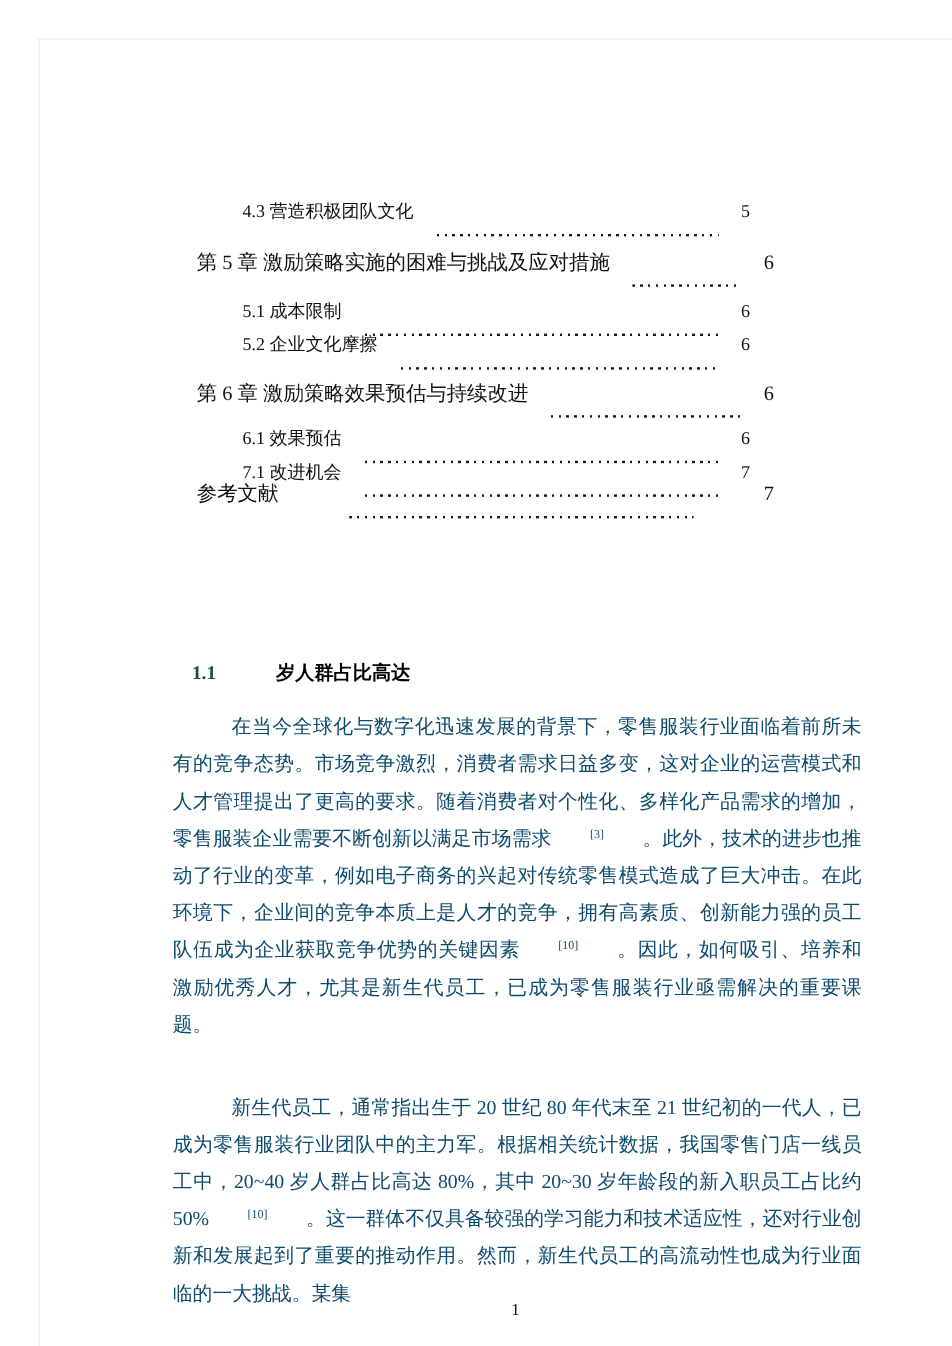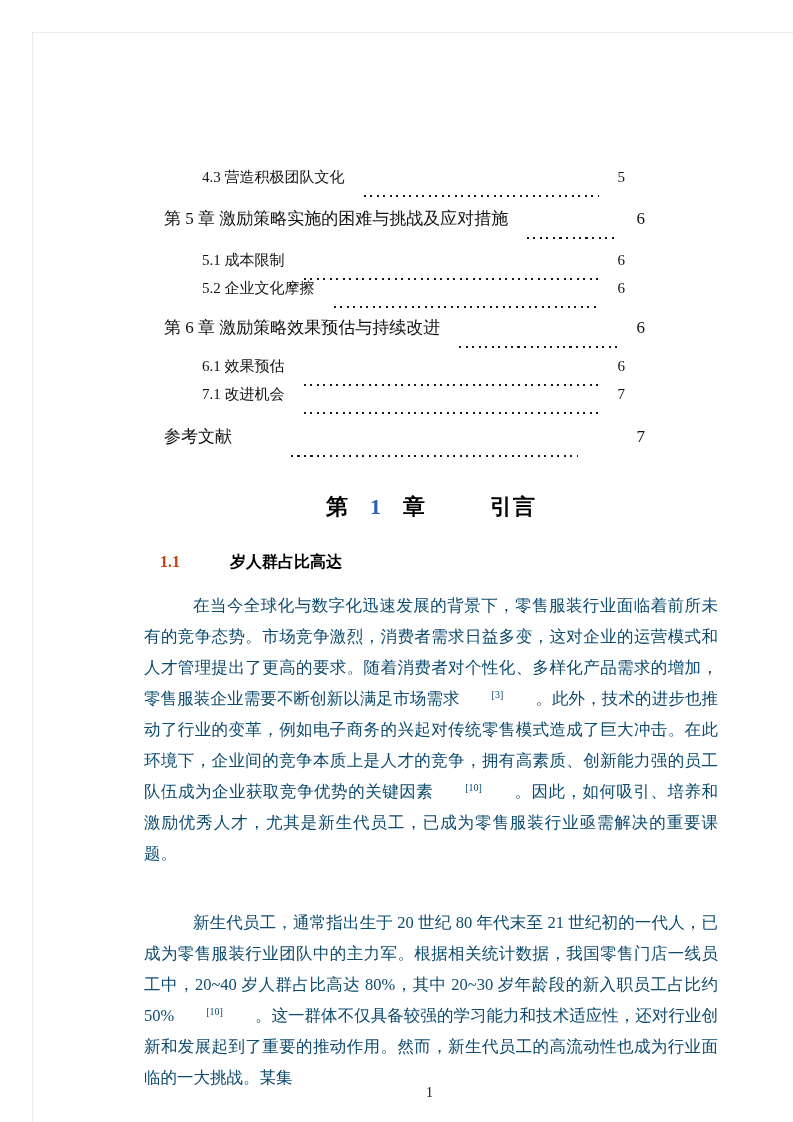"参考文献" #toc-row-7 { top: 360px -> 335px }
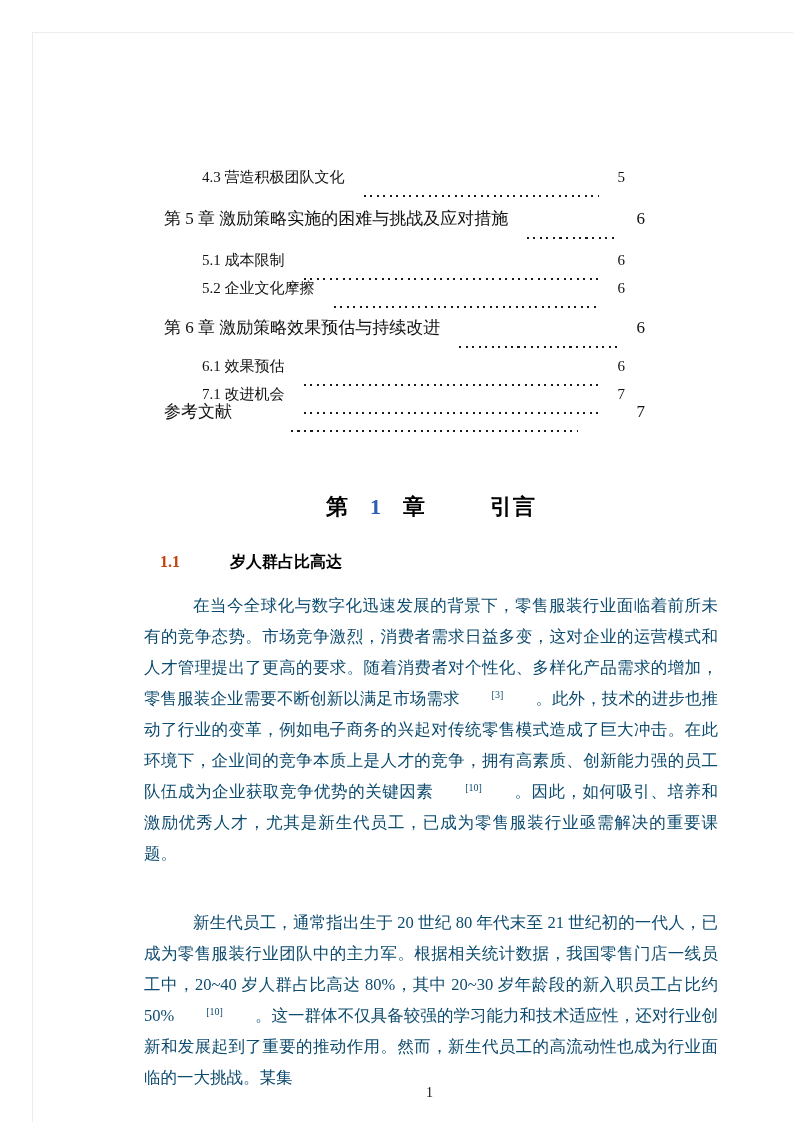"第 1 章 引言" h1.chapter-title { html: <h1><span>第</span><span>1</span><span>章</span><span></span><span>引言</span></h1> -> none }
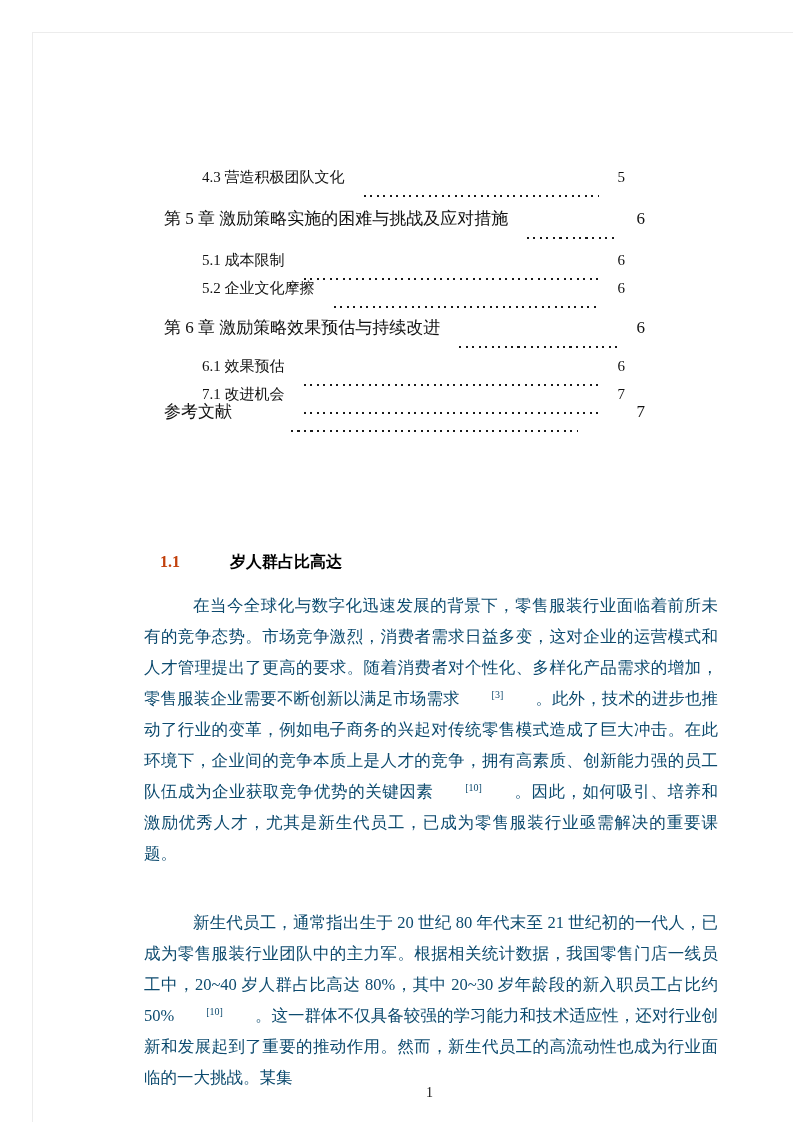"1.1" .section-heading .num { color: #c2410c -> #14532d }
